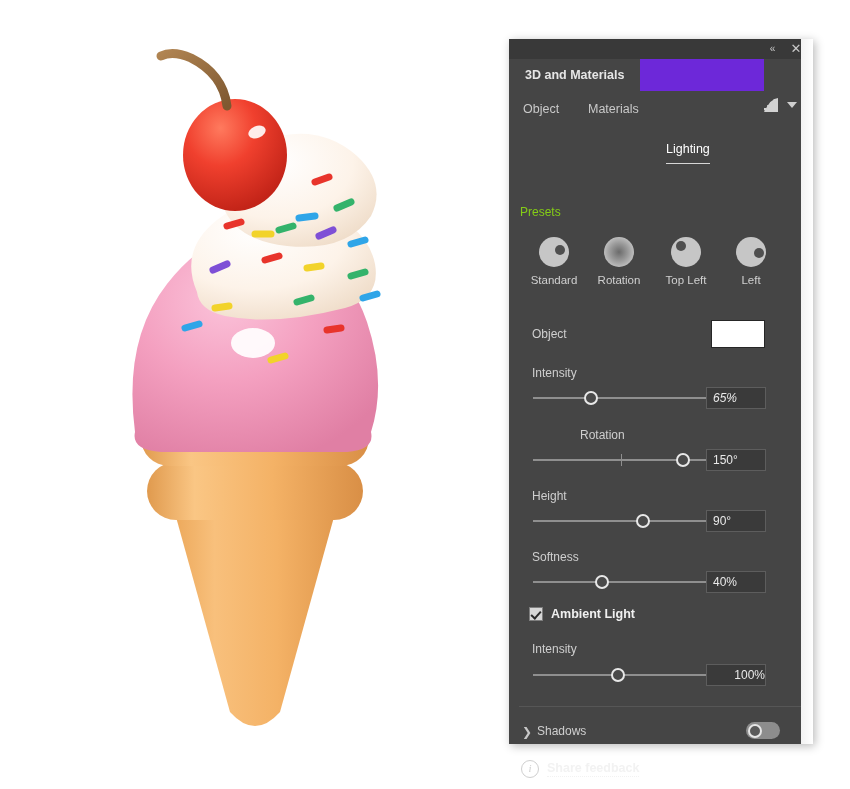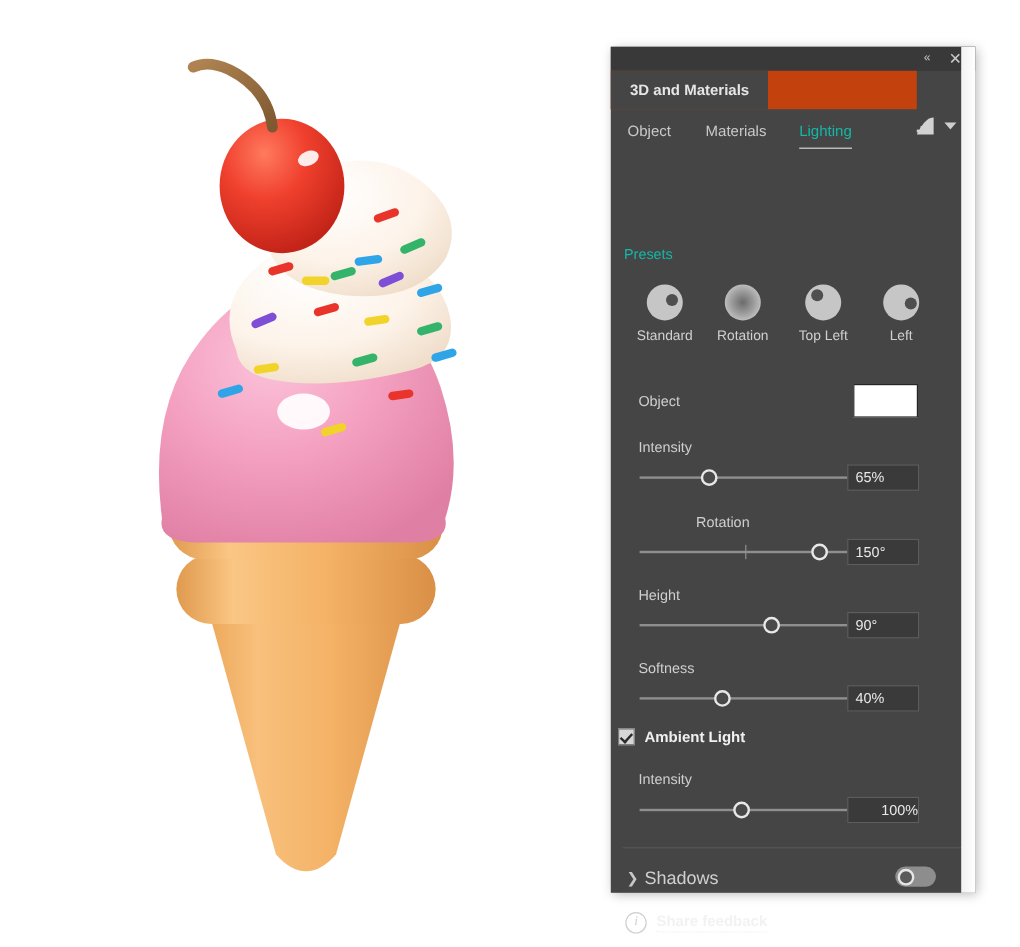"3D and Materials" #panel-tabstrip { background: #c2410c -> #6d28d9 }
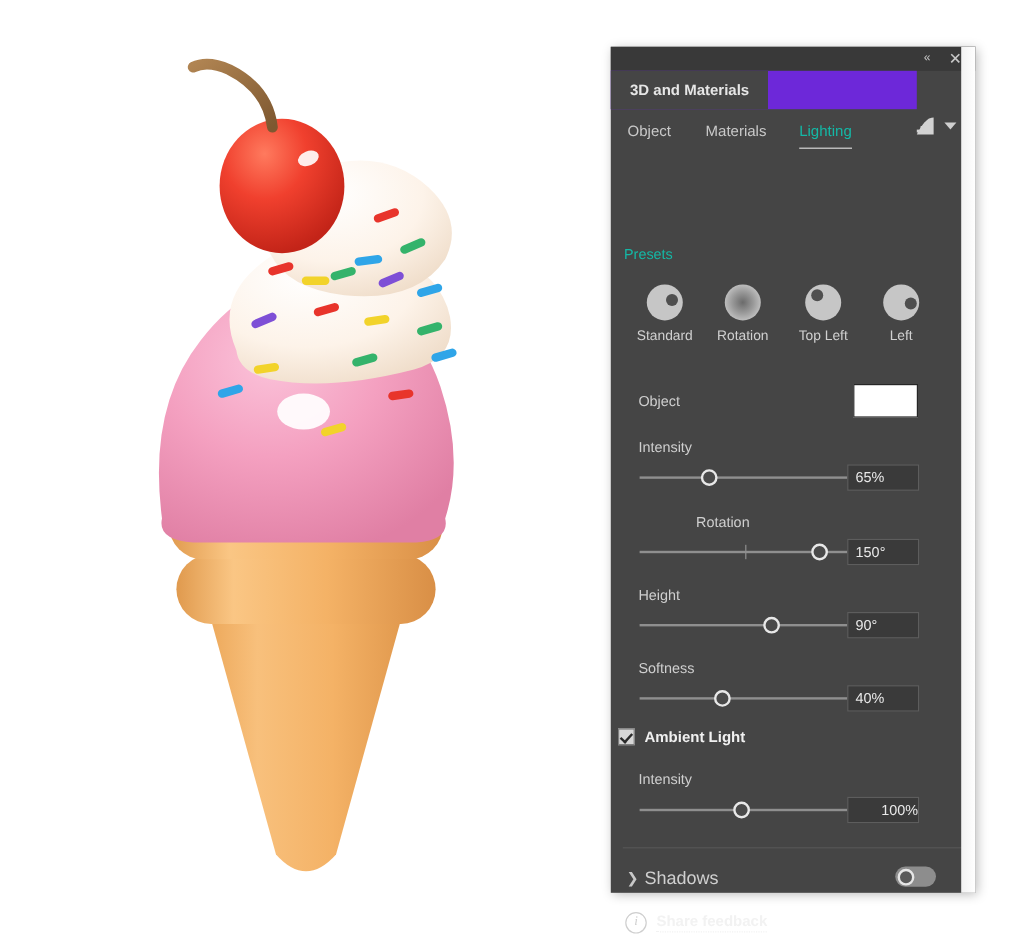"Lighting" .sec-tab.active { color: #14b8a6 -> #ffffff; margin-top: none -> 40px }
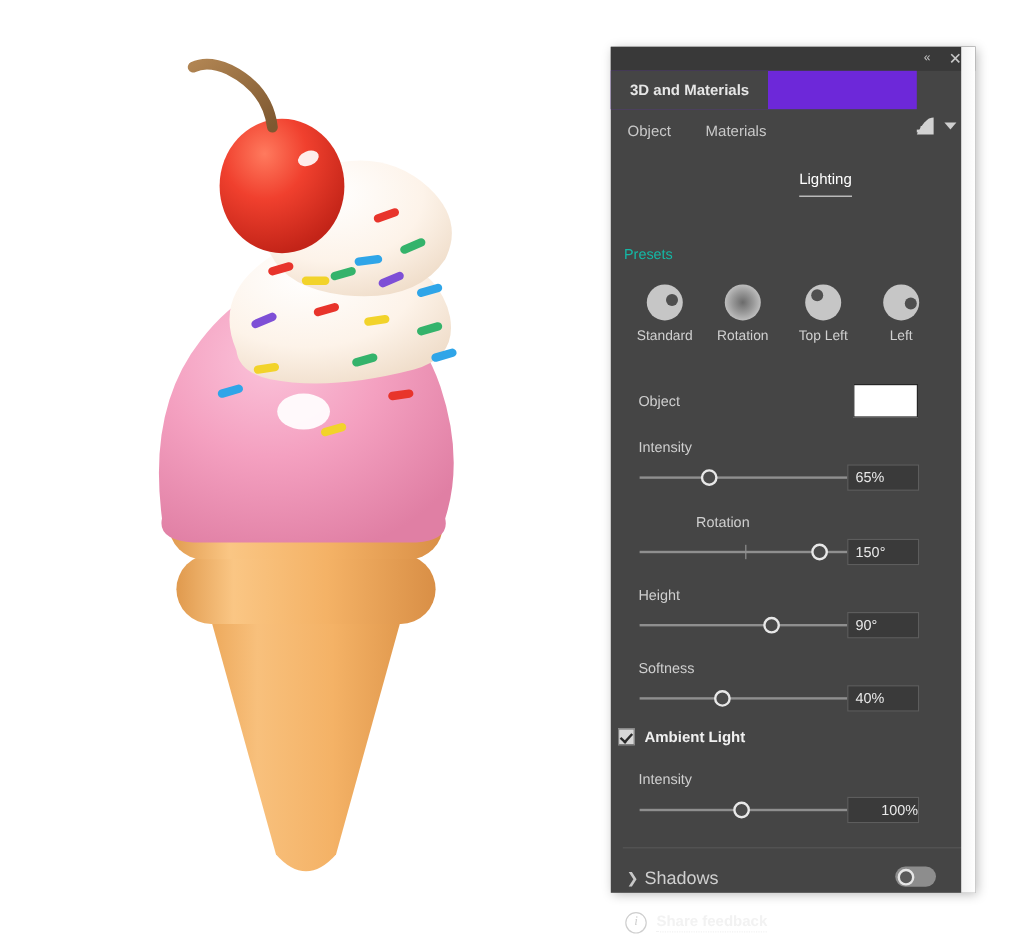"Presets" .group-label { color: #14b8a6 -> #84cc16 }
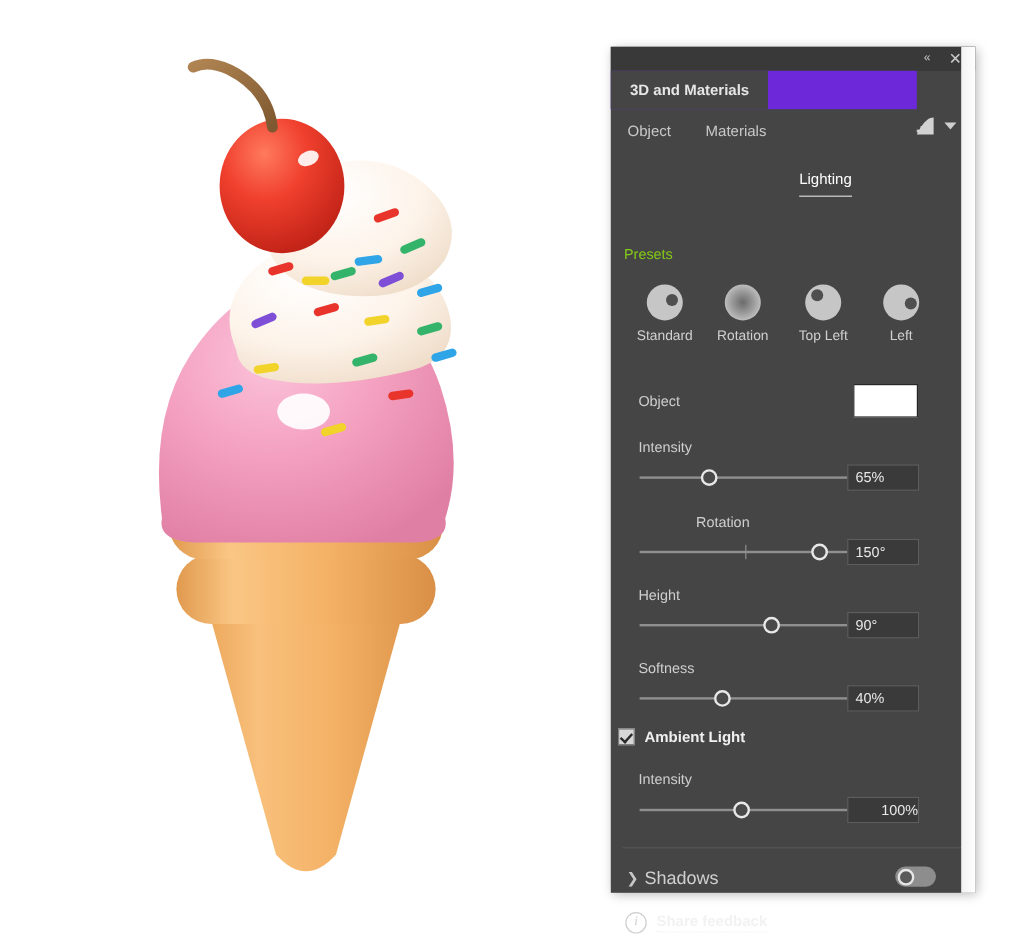"65%" div.numbox { font-style: none -> italic }
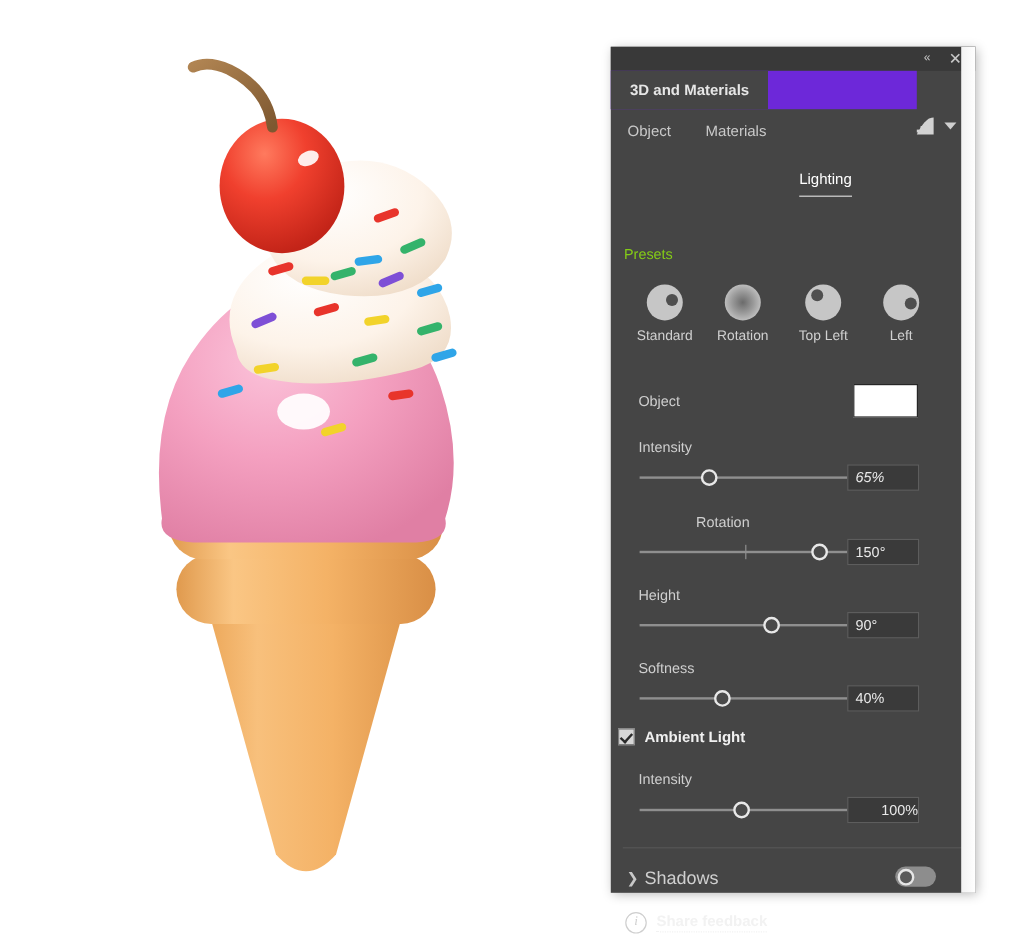"Ambient Light" #ambient-row { left: 6px -> 20px }
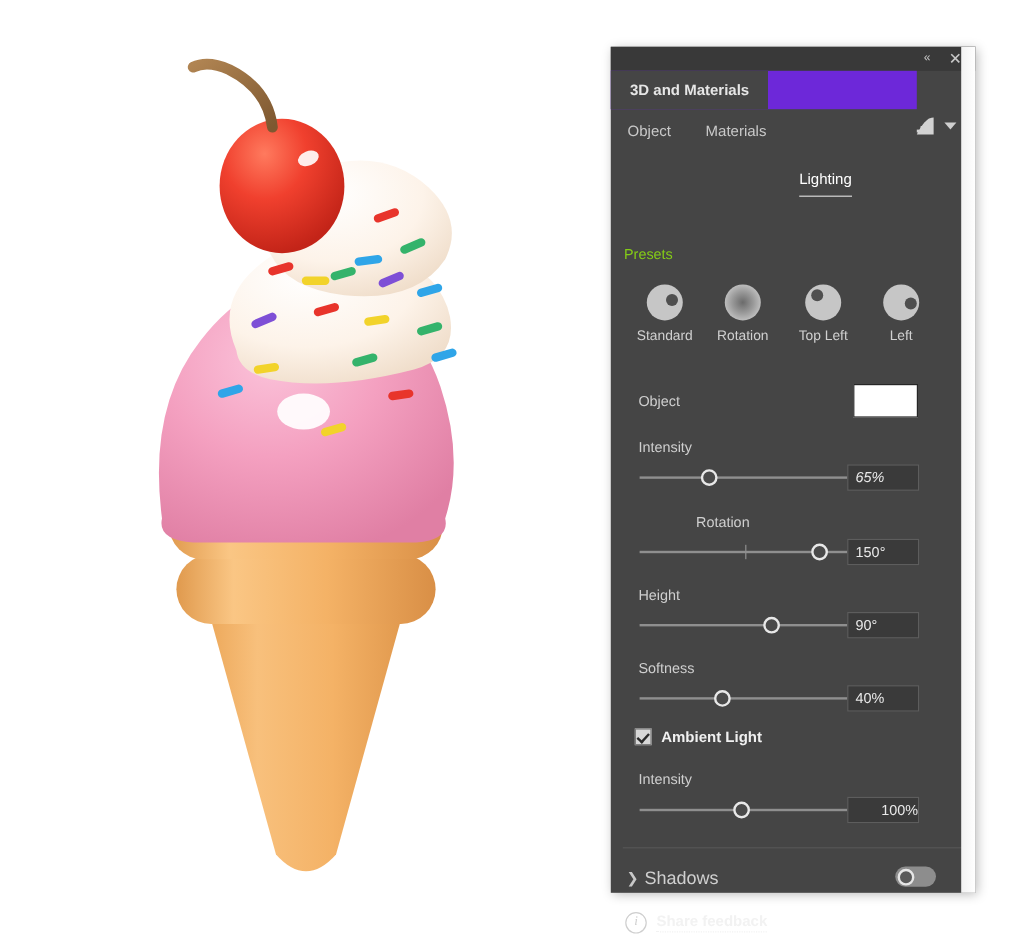"Shadows" #shadows-label { font-size: 15px -> 12px }
